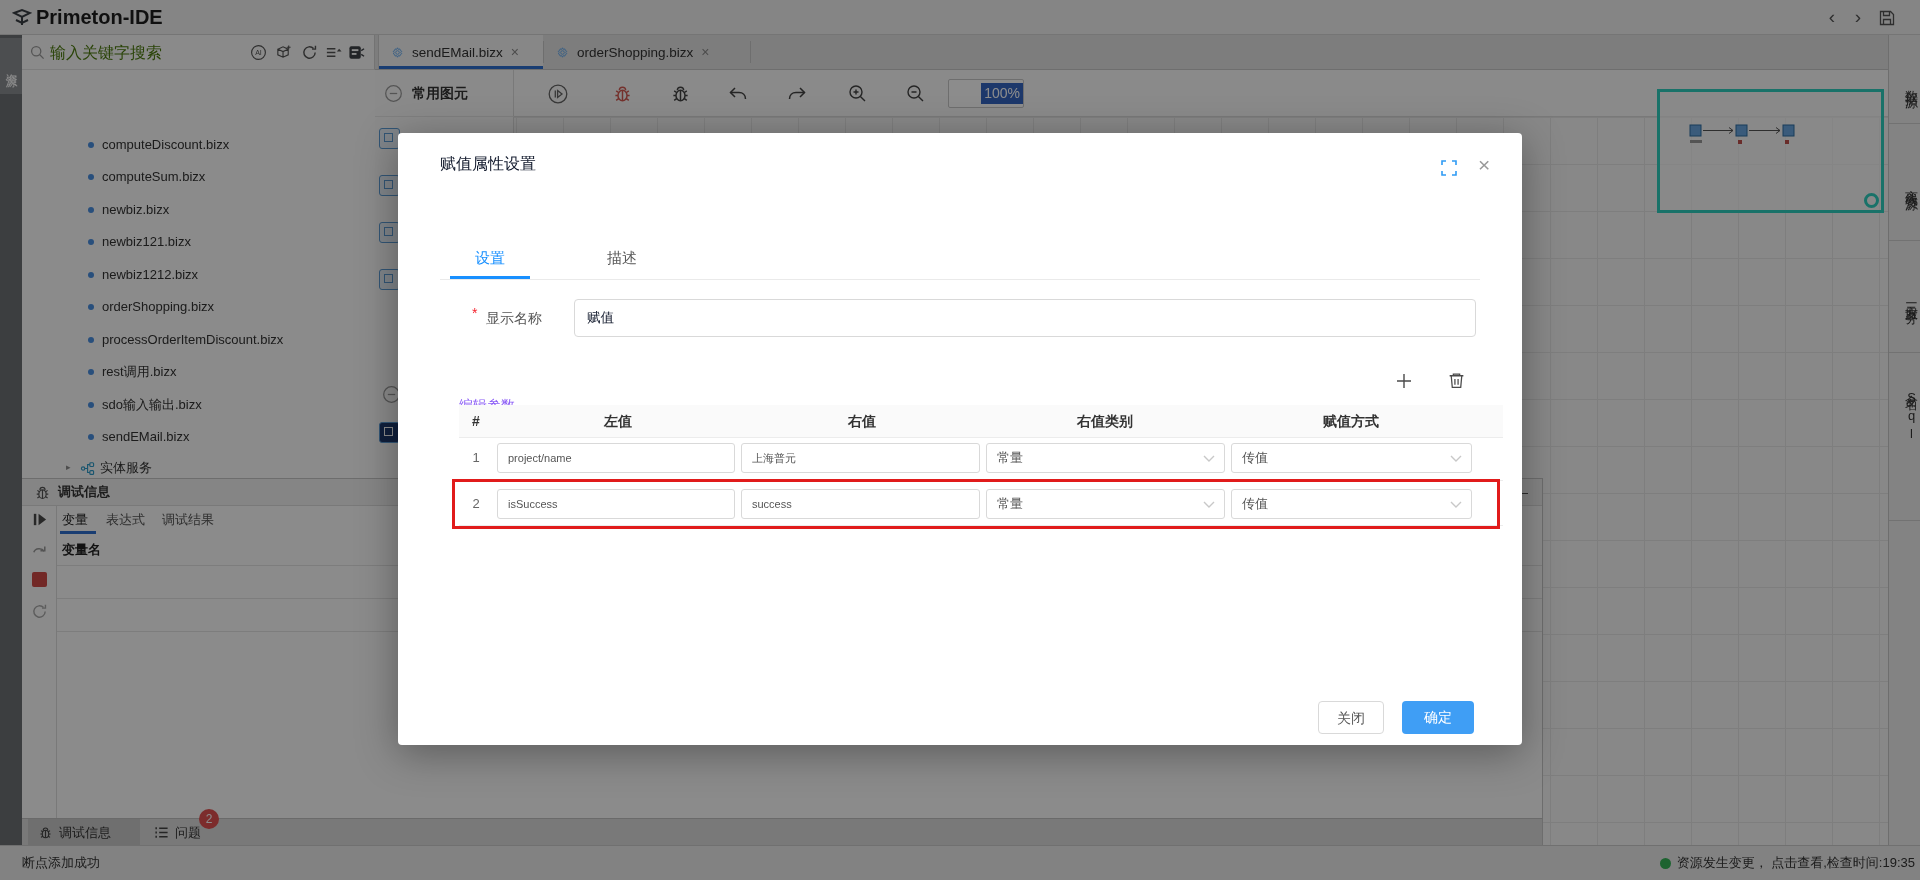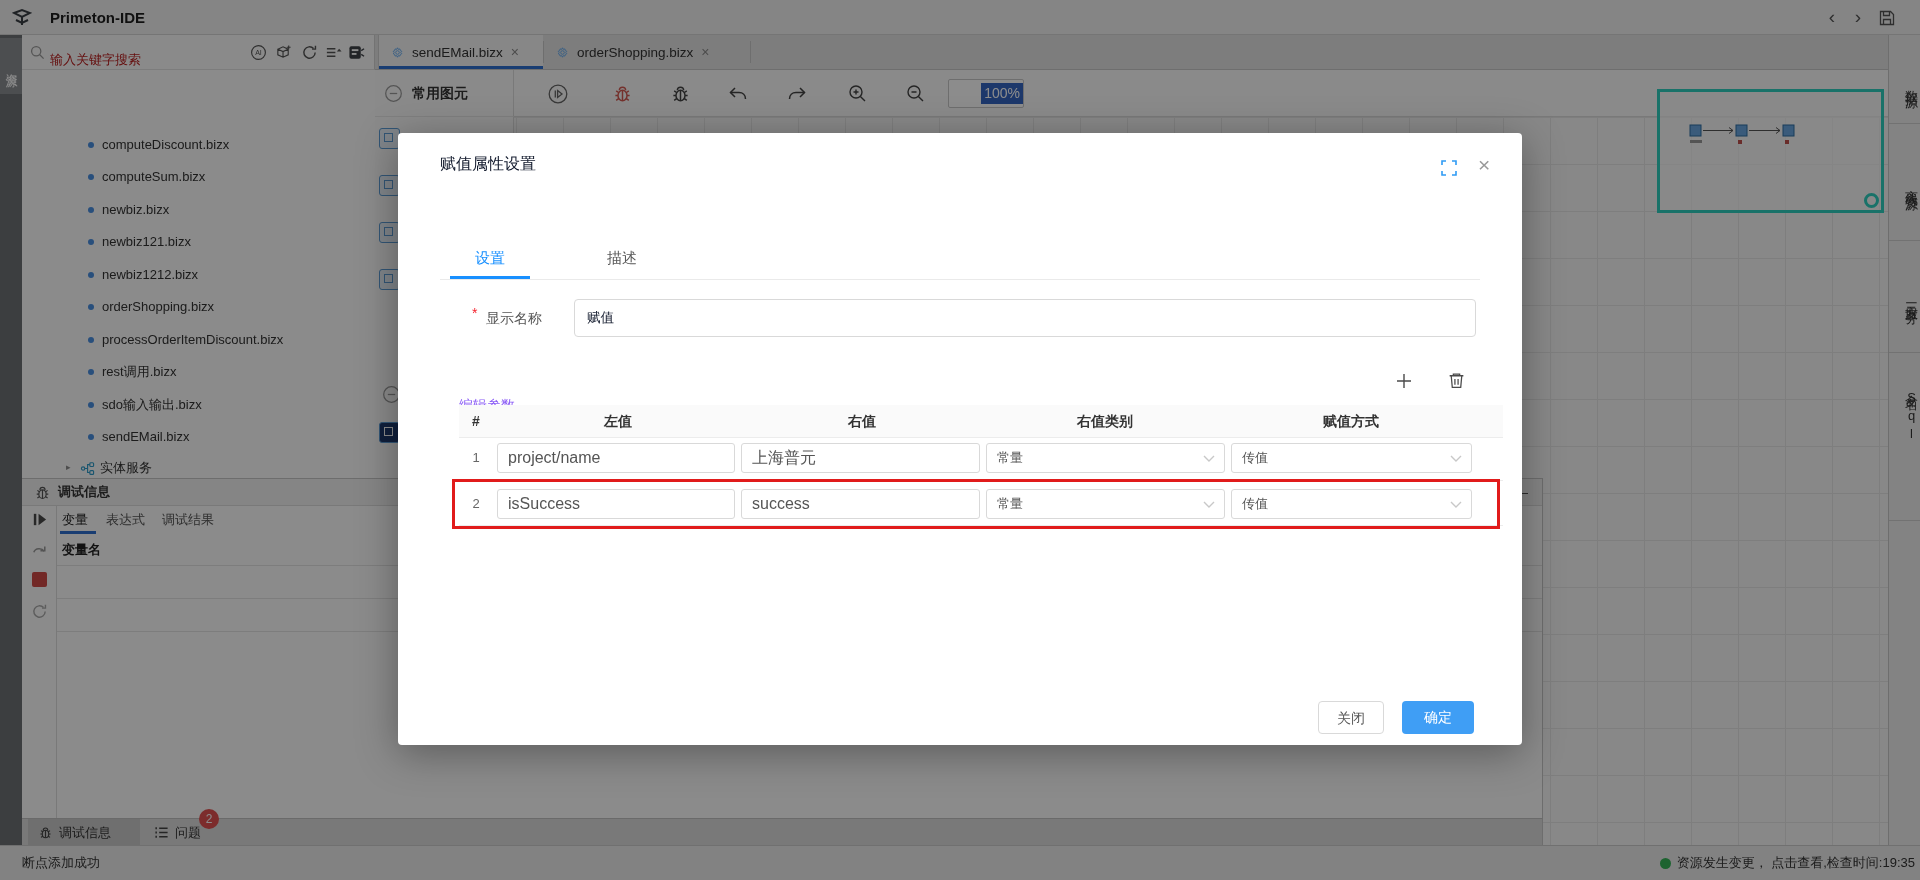"Primeton-IDE" .app-title { font-size: 15px -> 20px; left: 50px -> 36px }
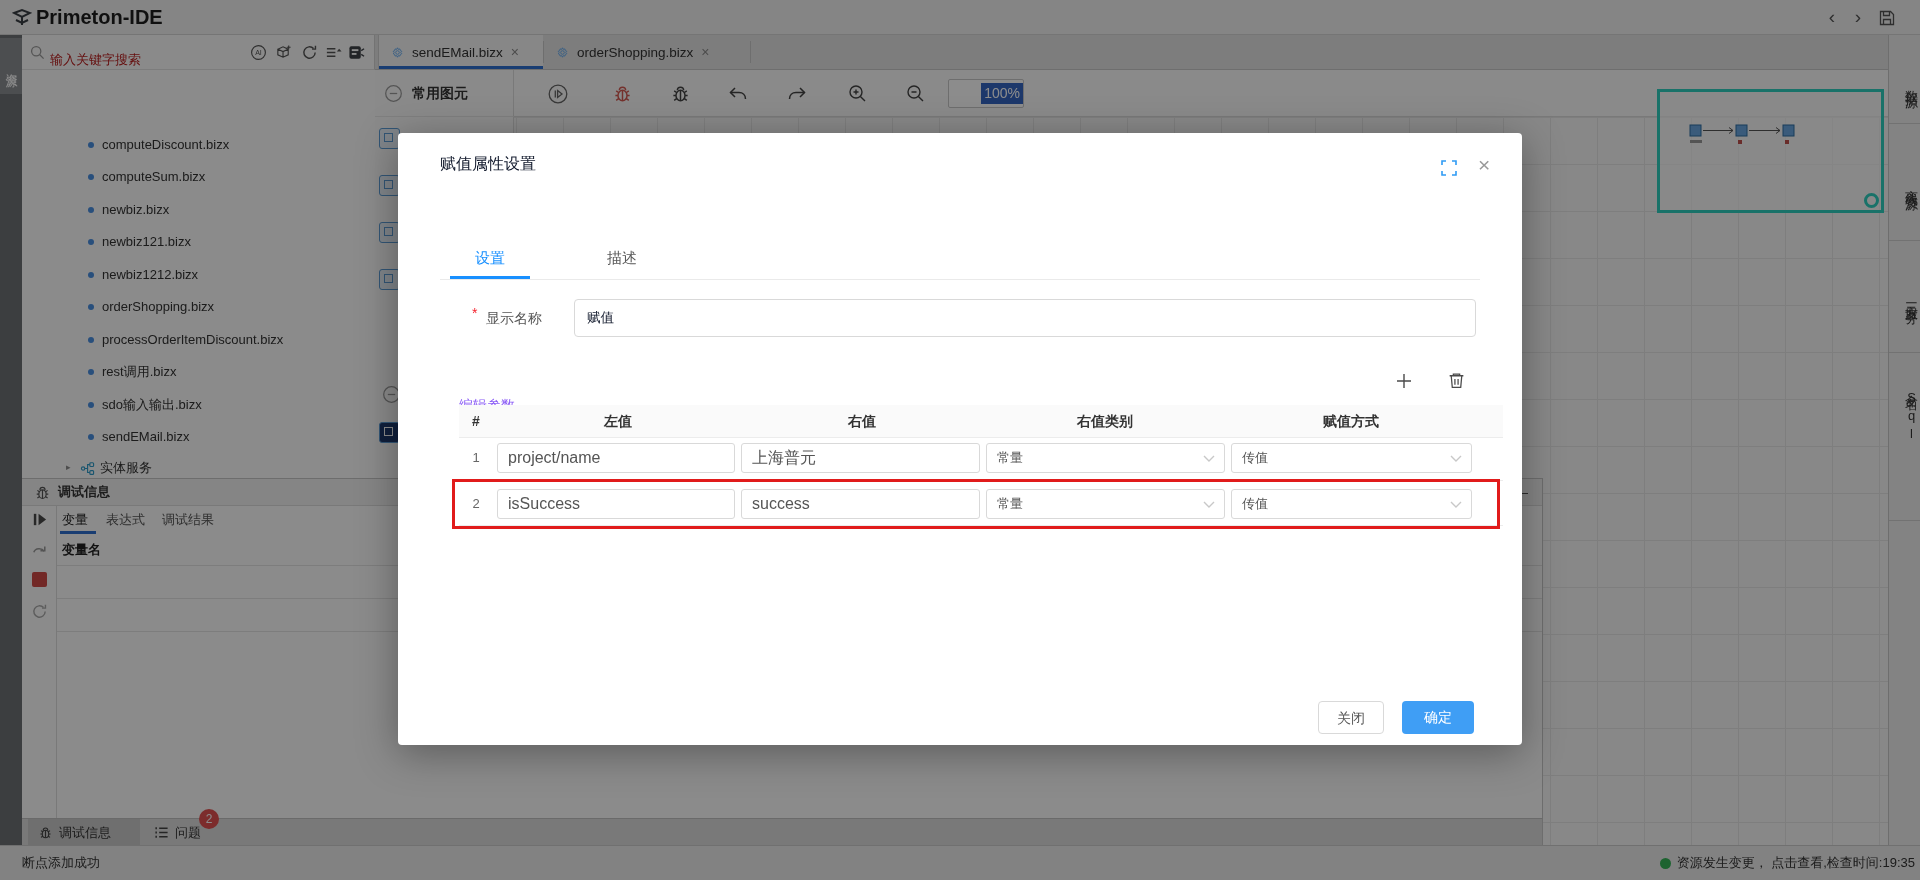"输入关键字搜索" .search-placeholder { color: #b91c1c -> #4d7c0f; font-size: 13px -> 16px; top: 7px -> 0 }
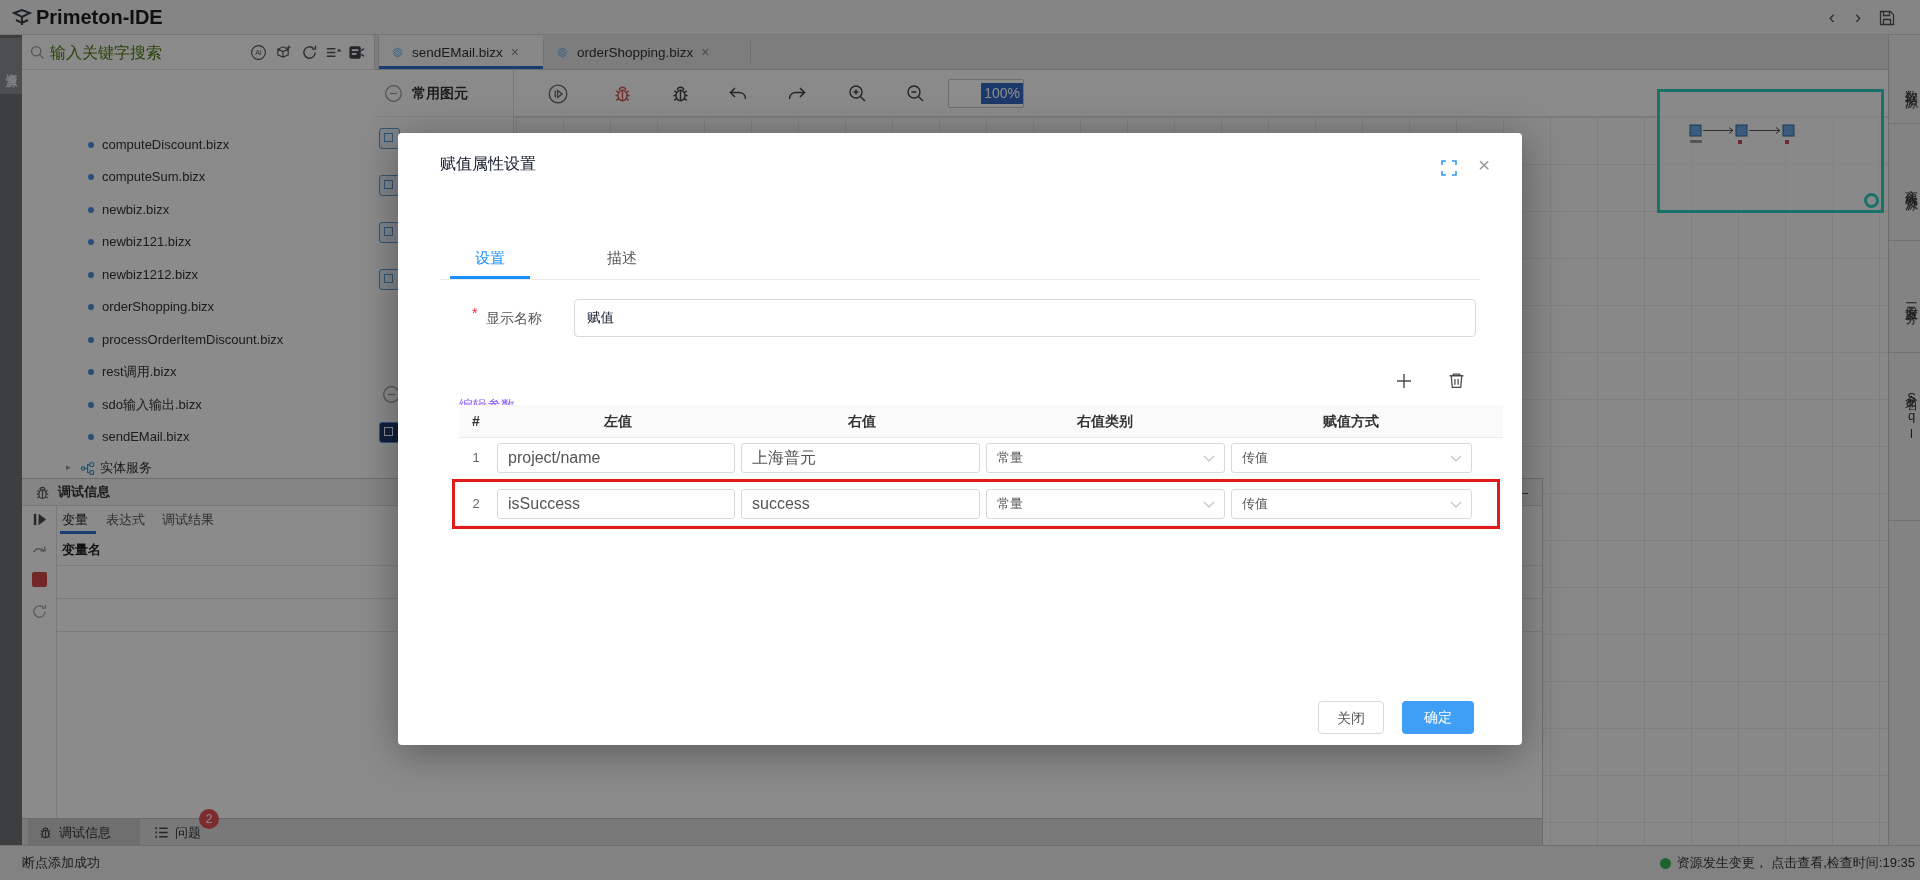"project/name" .cell-input { font-size: 16px -> 11px }
